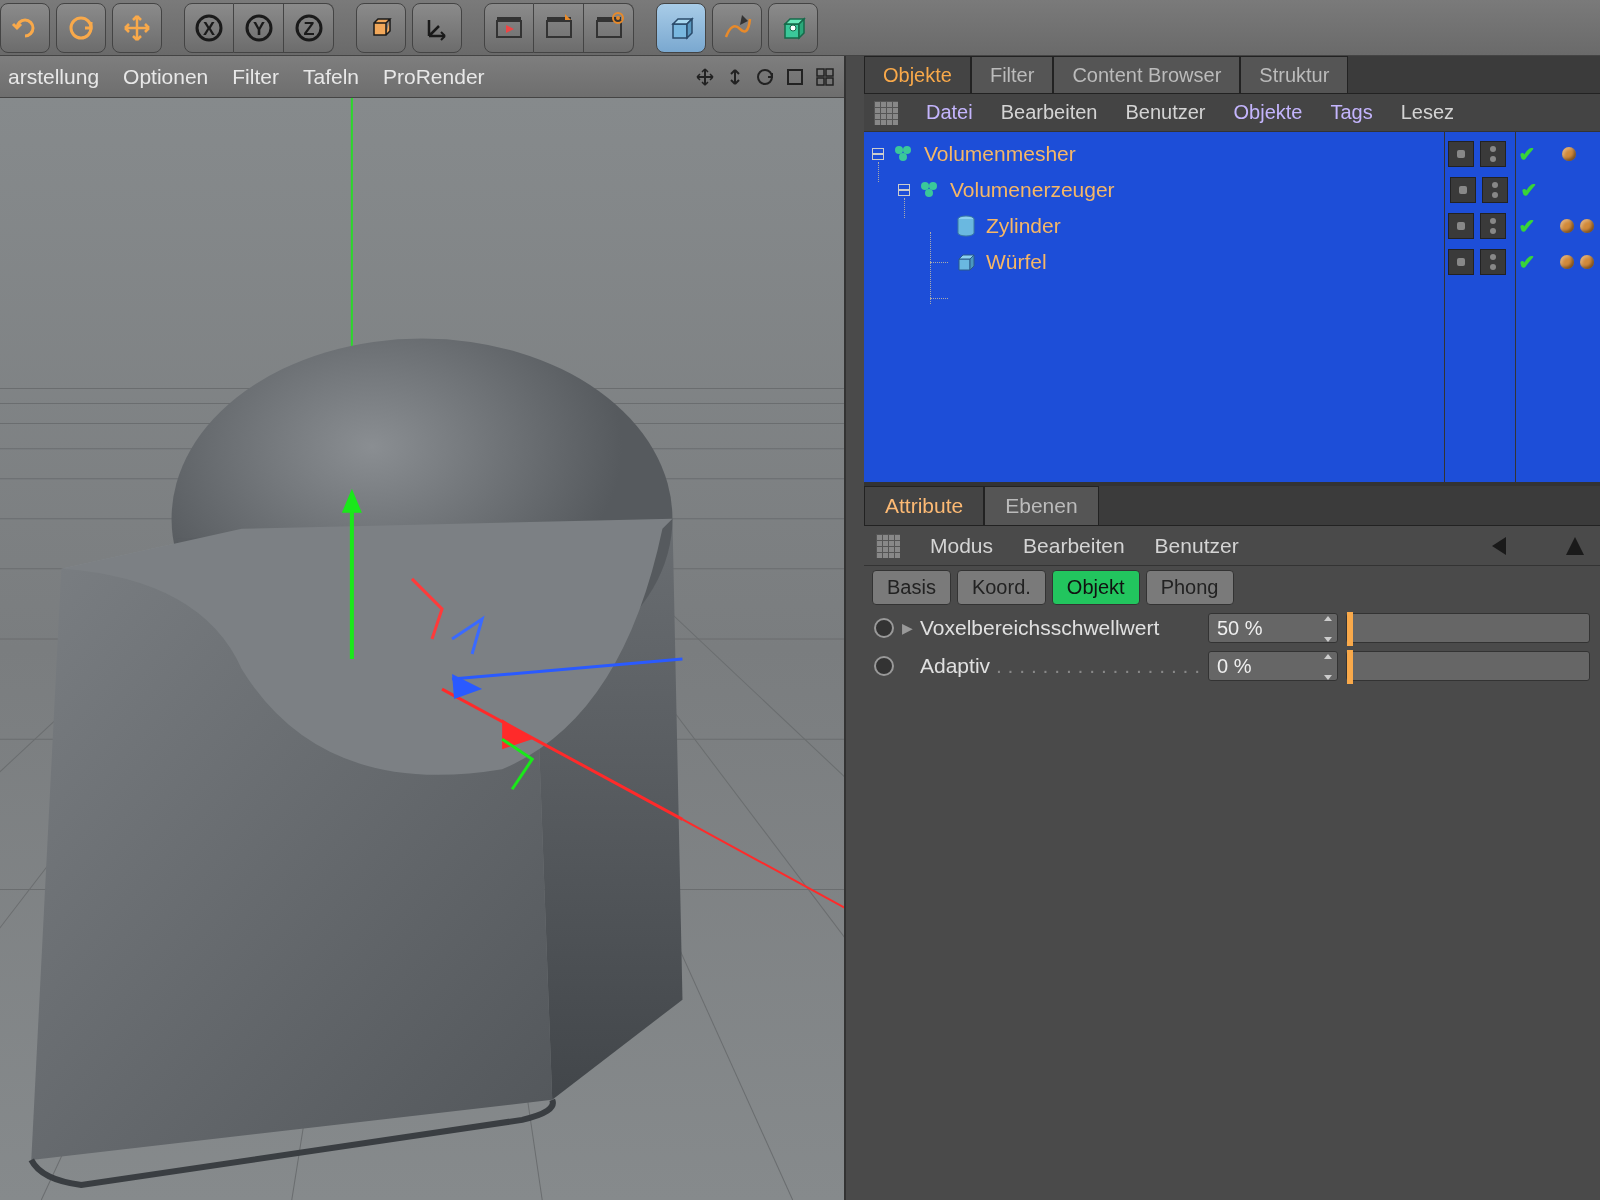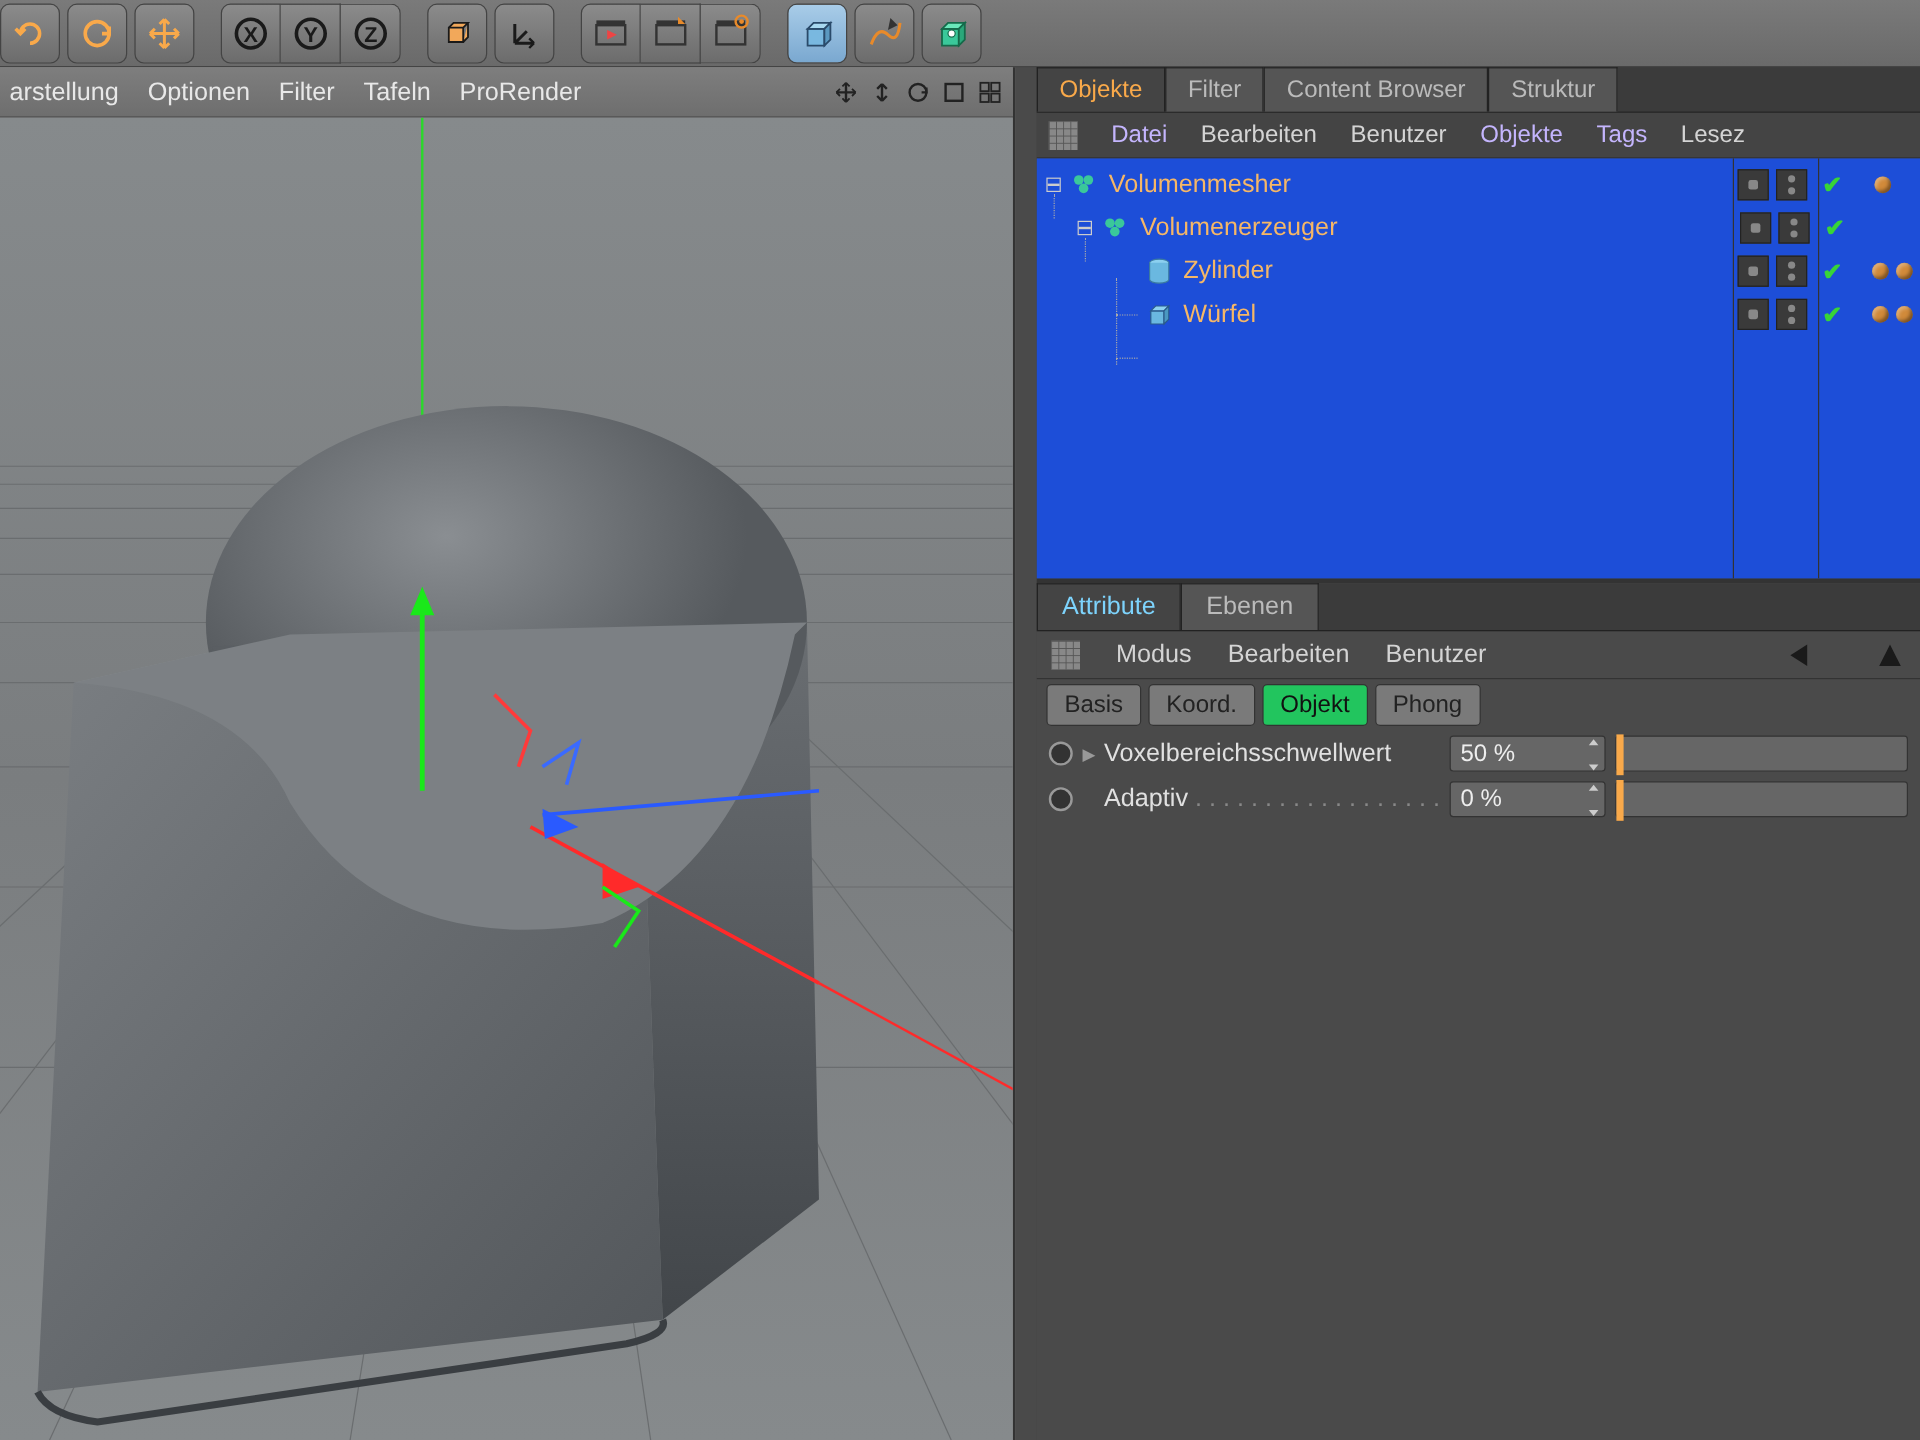"Attribute" .attr-tab.active { color: #7dd3fc -> #fdba74 }
